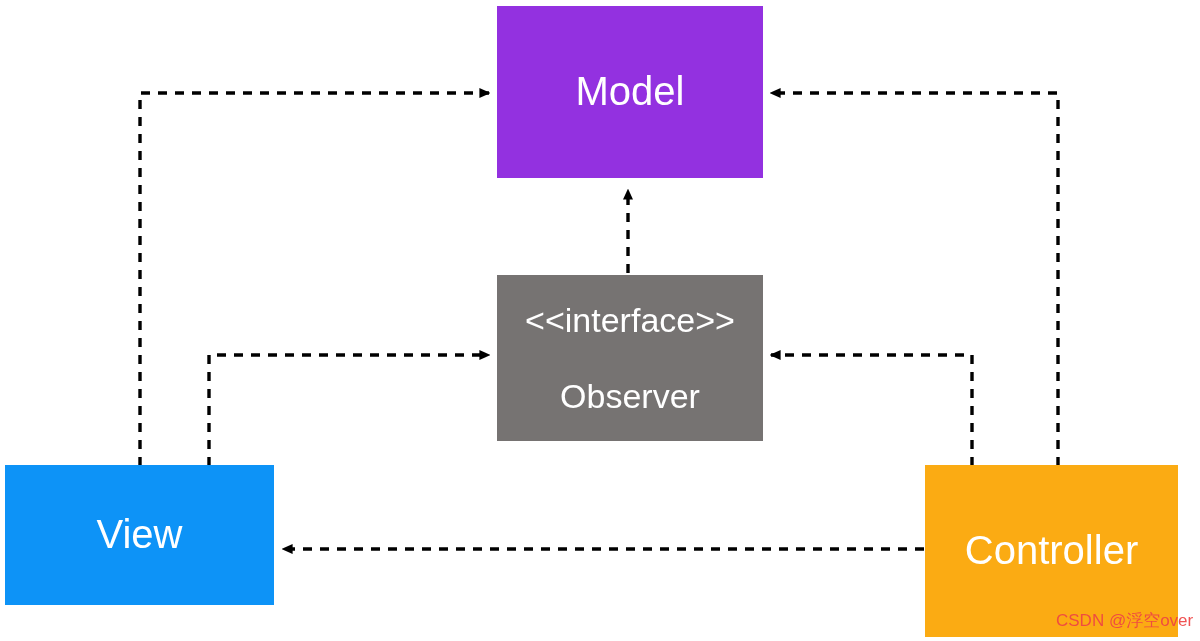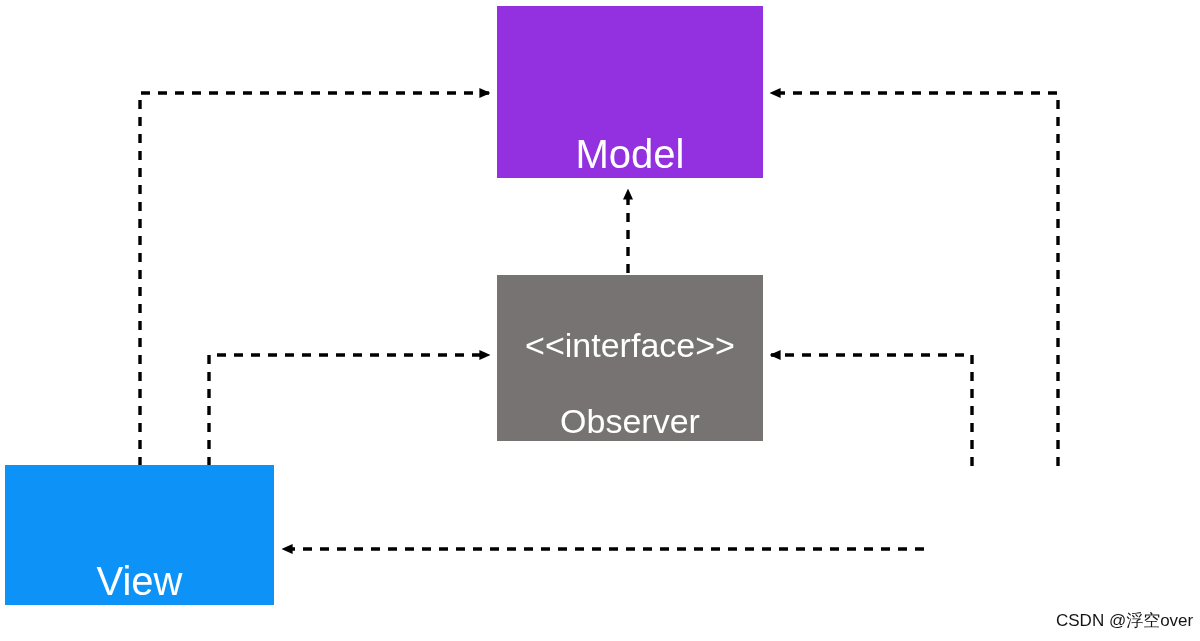"Model" .node { justify-content: flex-end -> center }
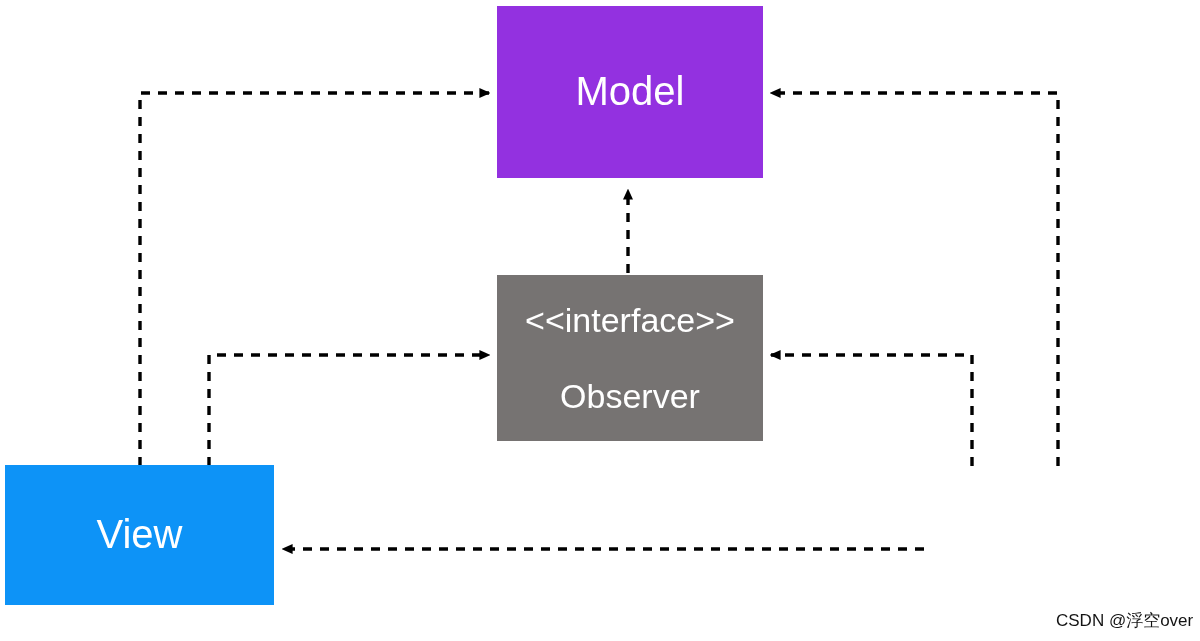"Controller" div.node { html: none -> <div> <span>Controller</span> </div> }
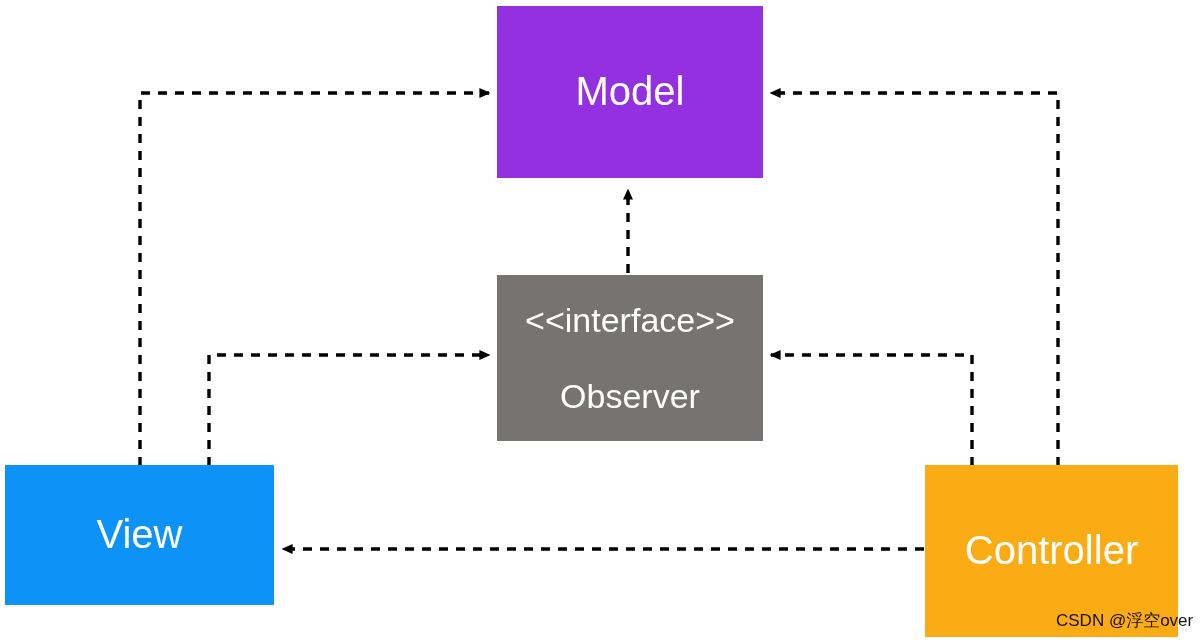"CSDN @浮空over" #watermark { color: #000000 -> #ef4444 }
